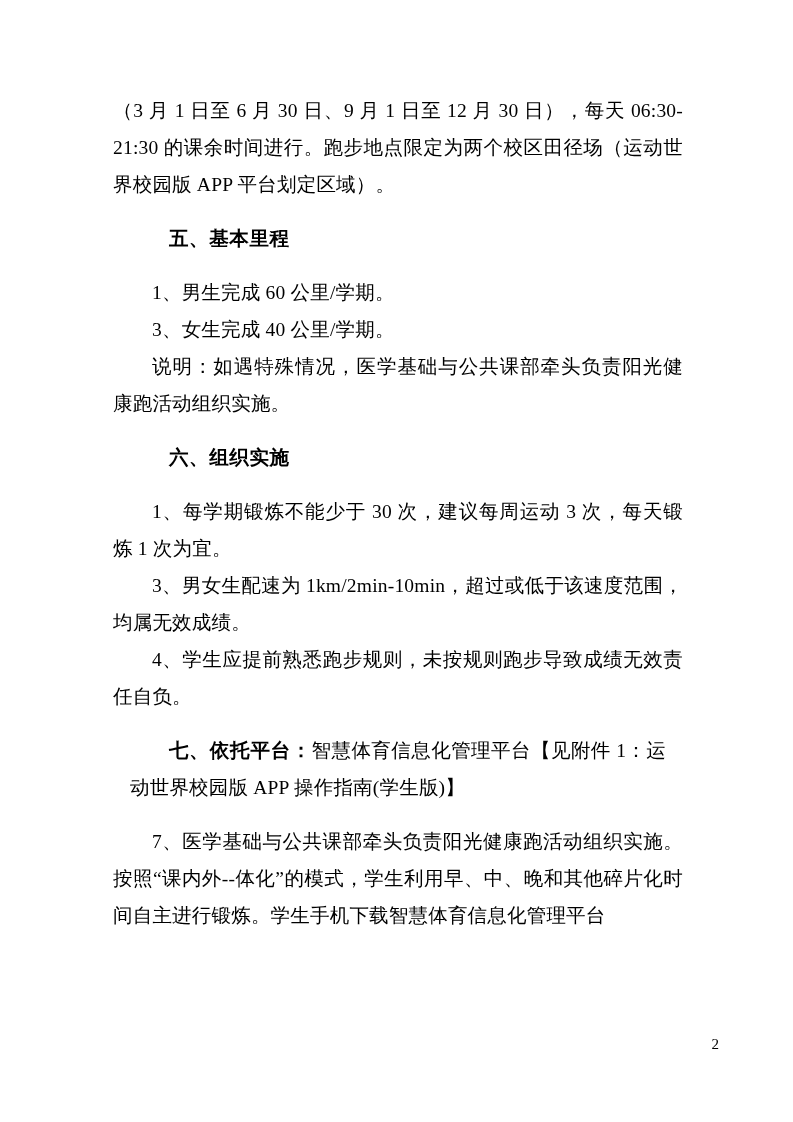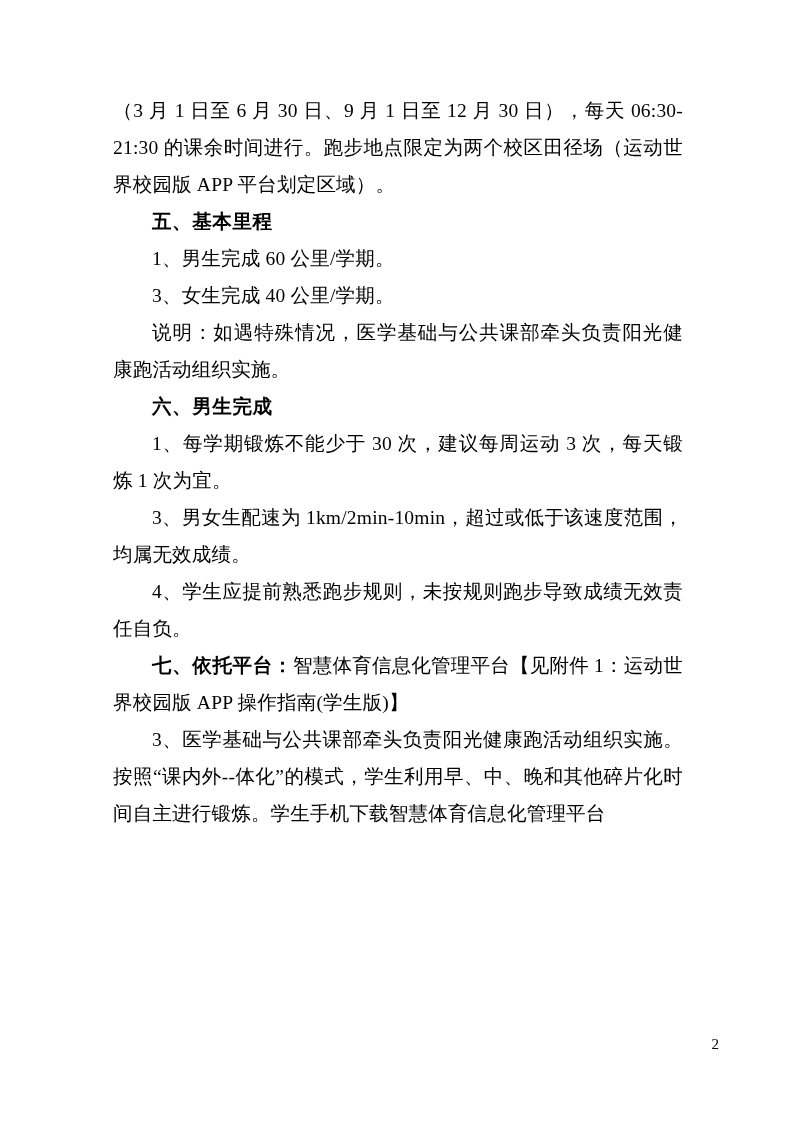"五、基本里程" .heading { margin: 0 -> 17px }
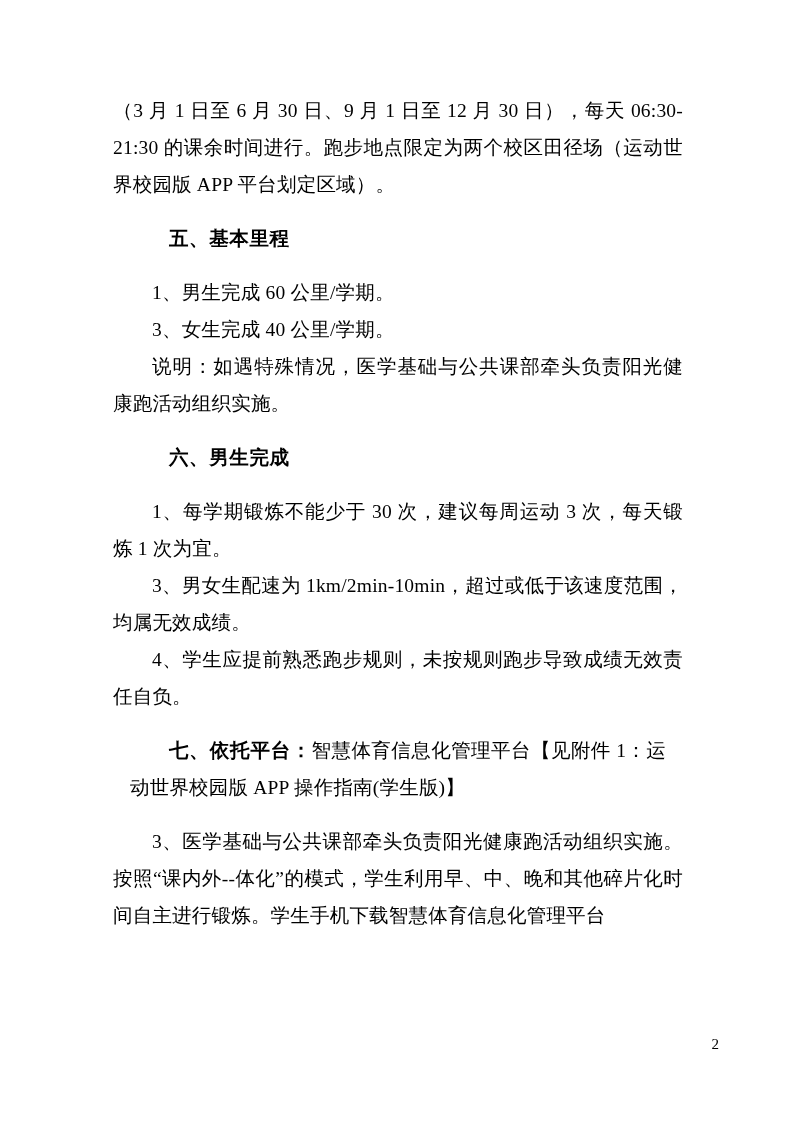"六、男生完成" p.heading { text: 男生完成 -> 组织实施 }
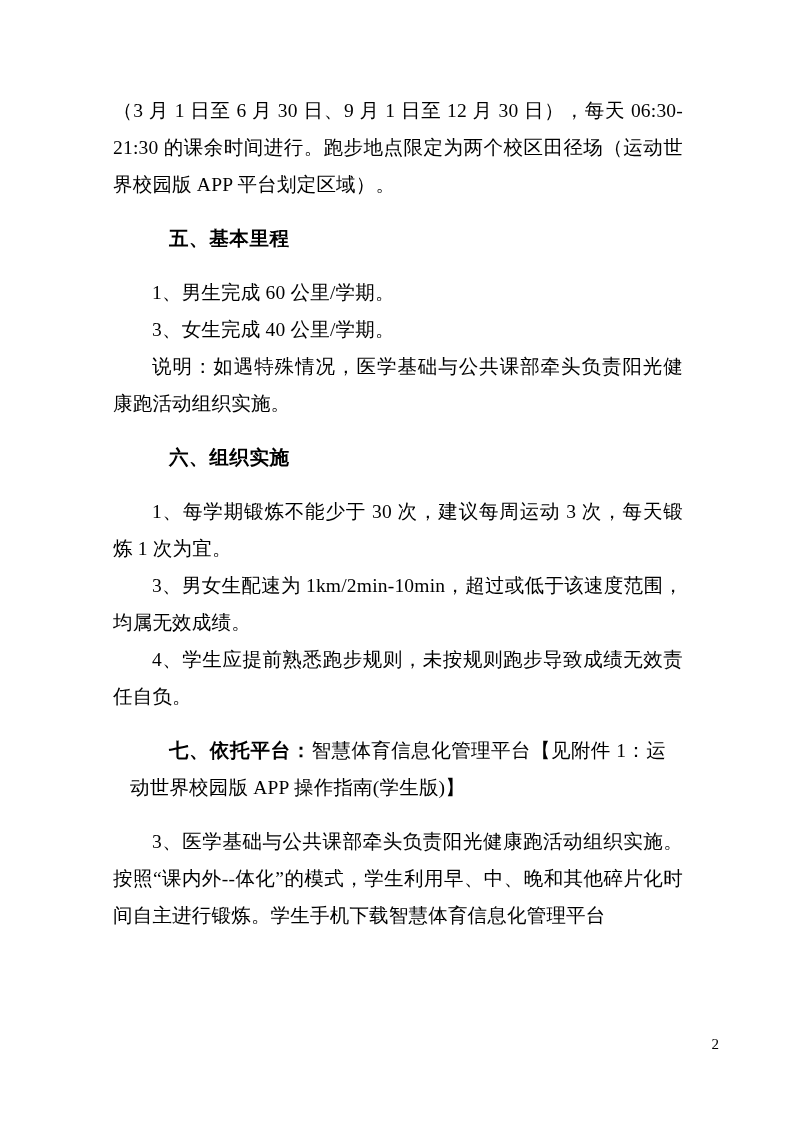"3、医学基础与公共课部牵头负责阳光健康跑活动组织实施。按照“课内外--体化”的模" p.indent { text: 3 -> 7 }
